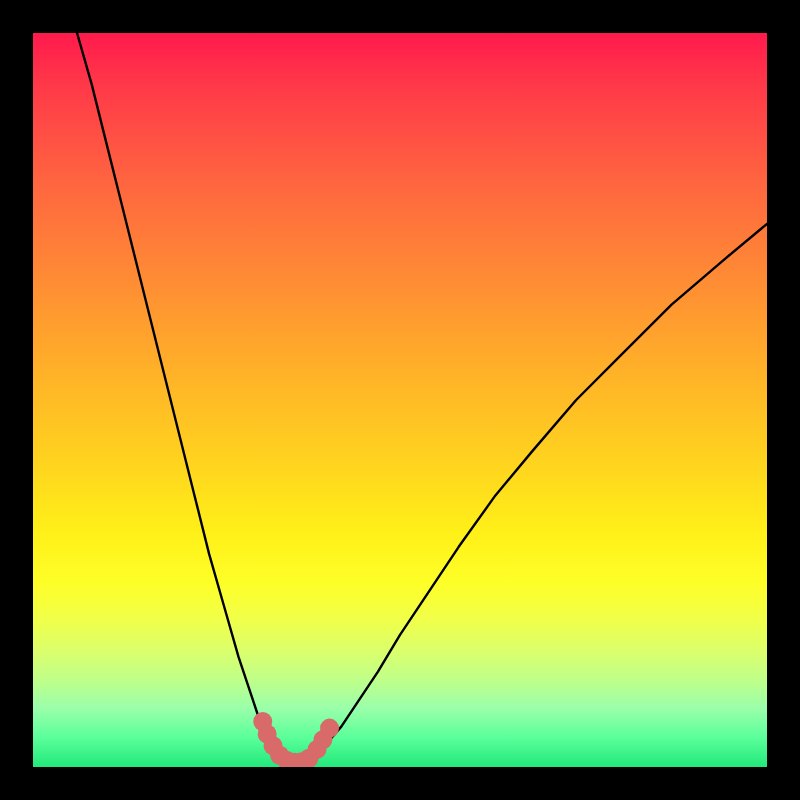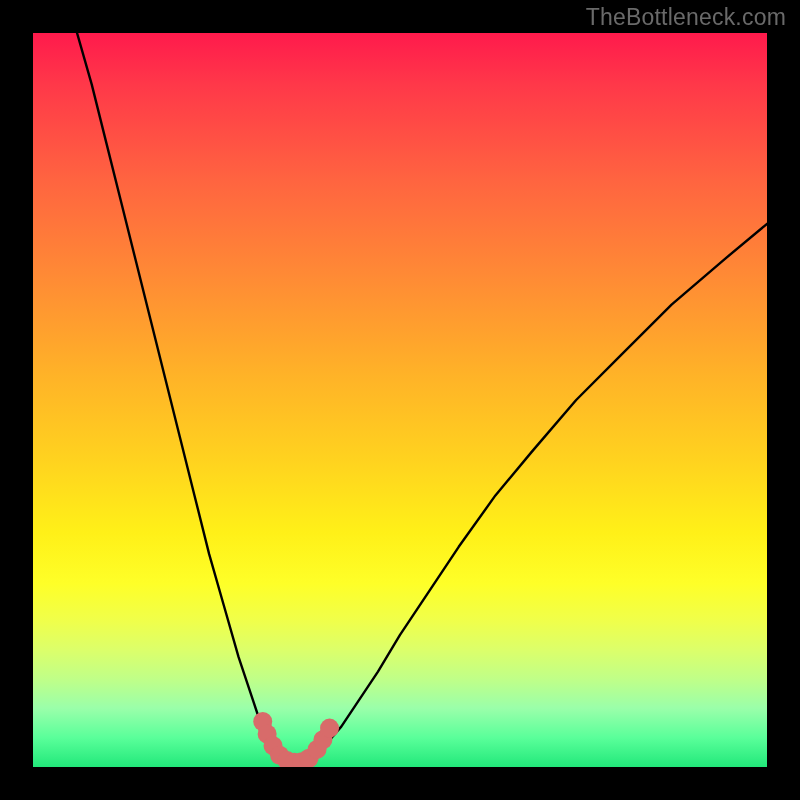"TheBottleneck.com" div.watermark { html: <div>TheBottleneck.com</div> -> none }
